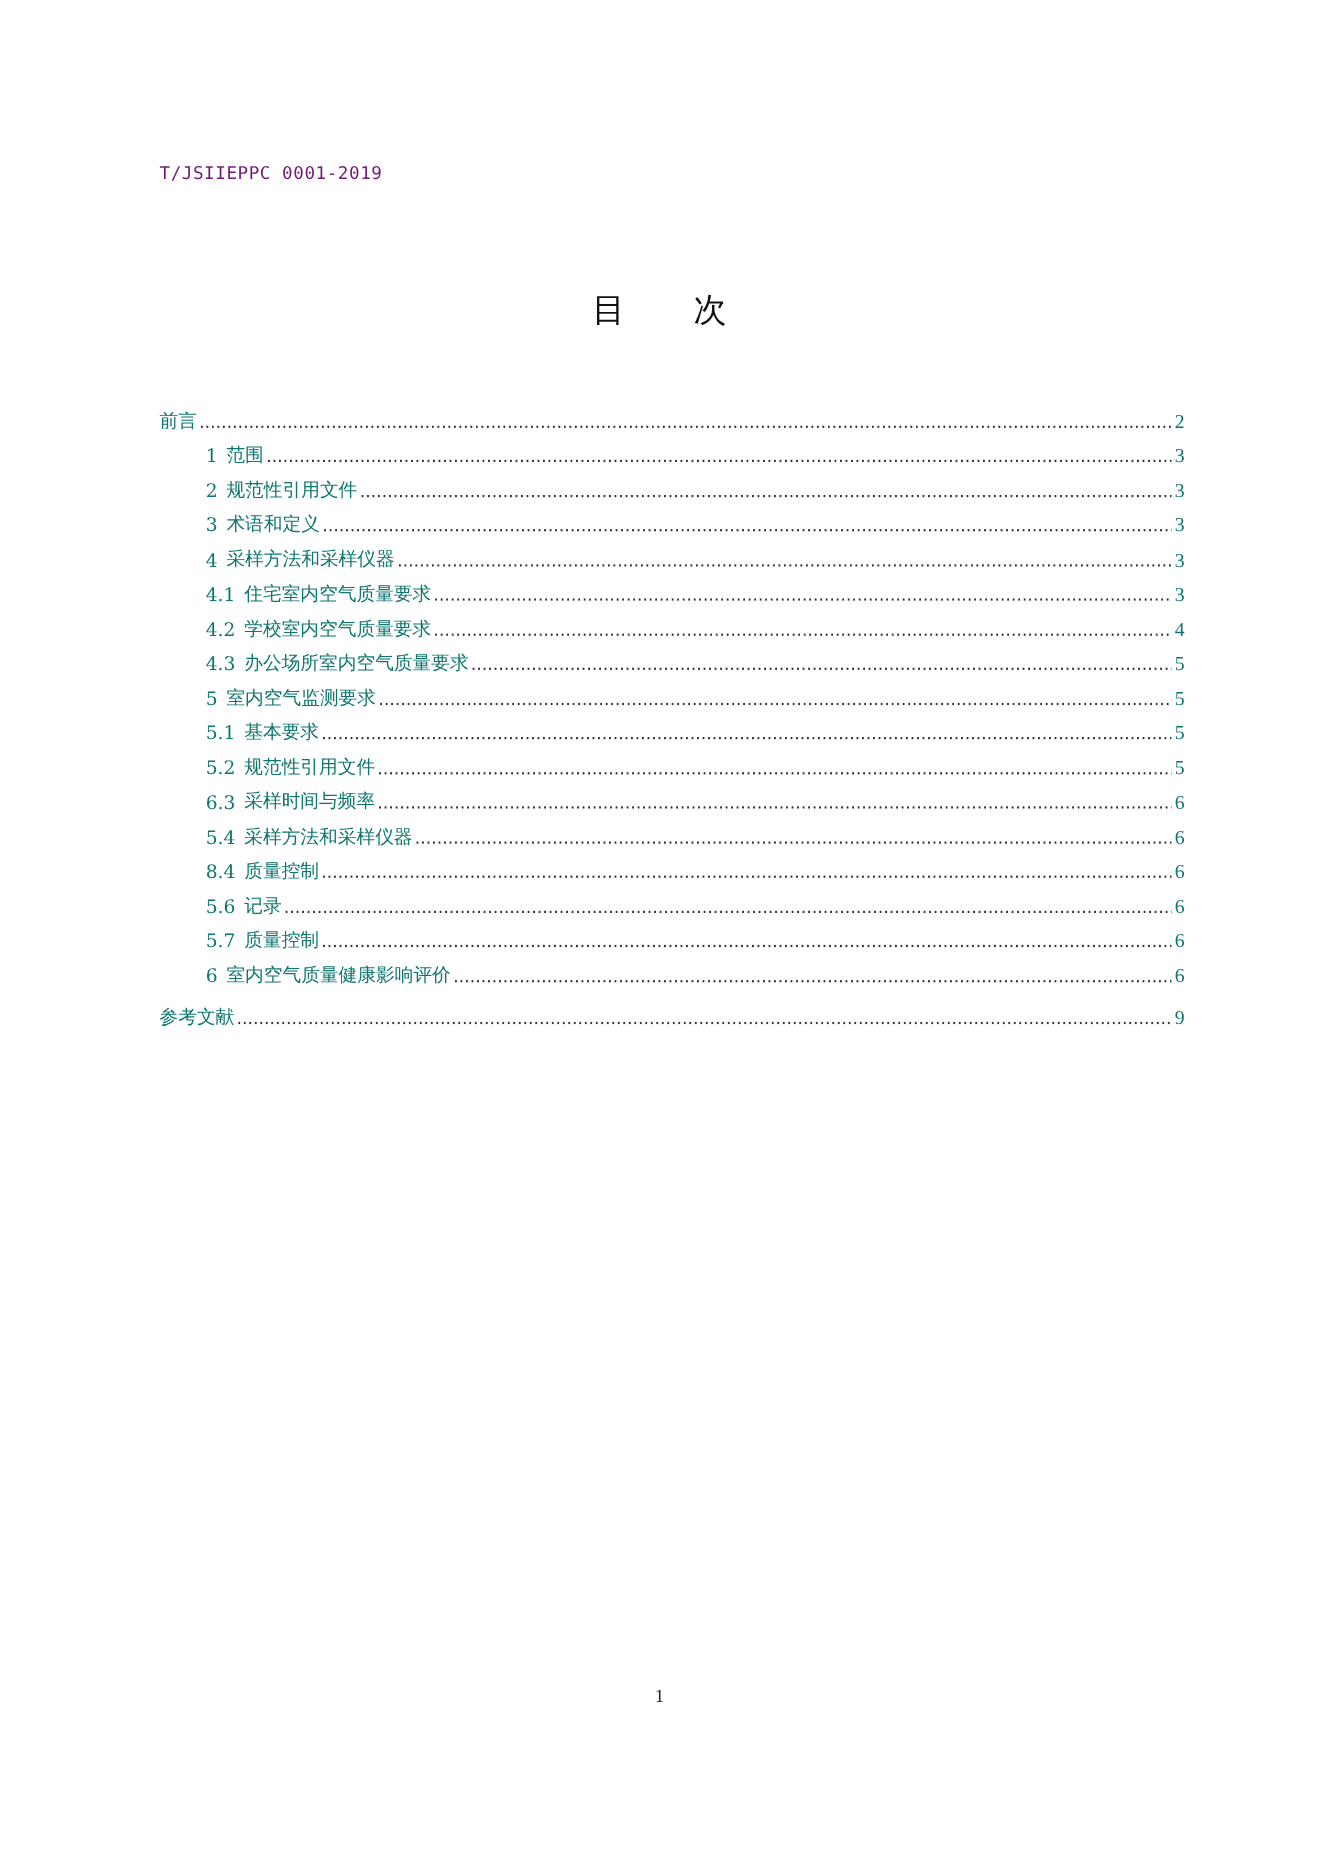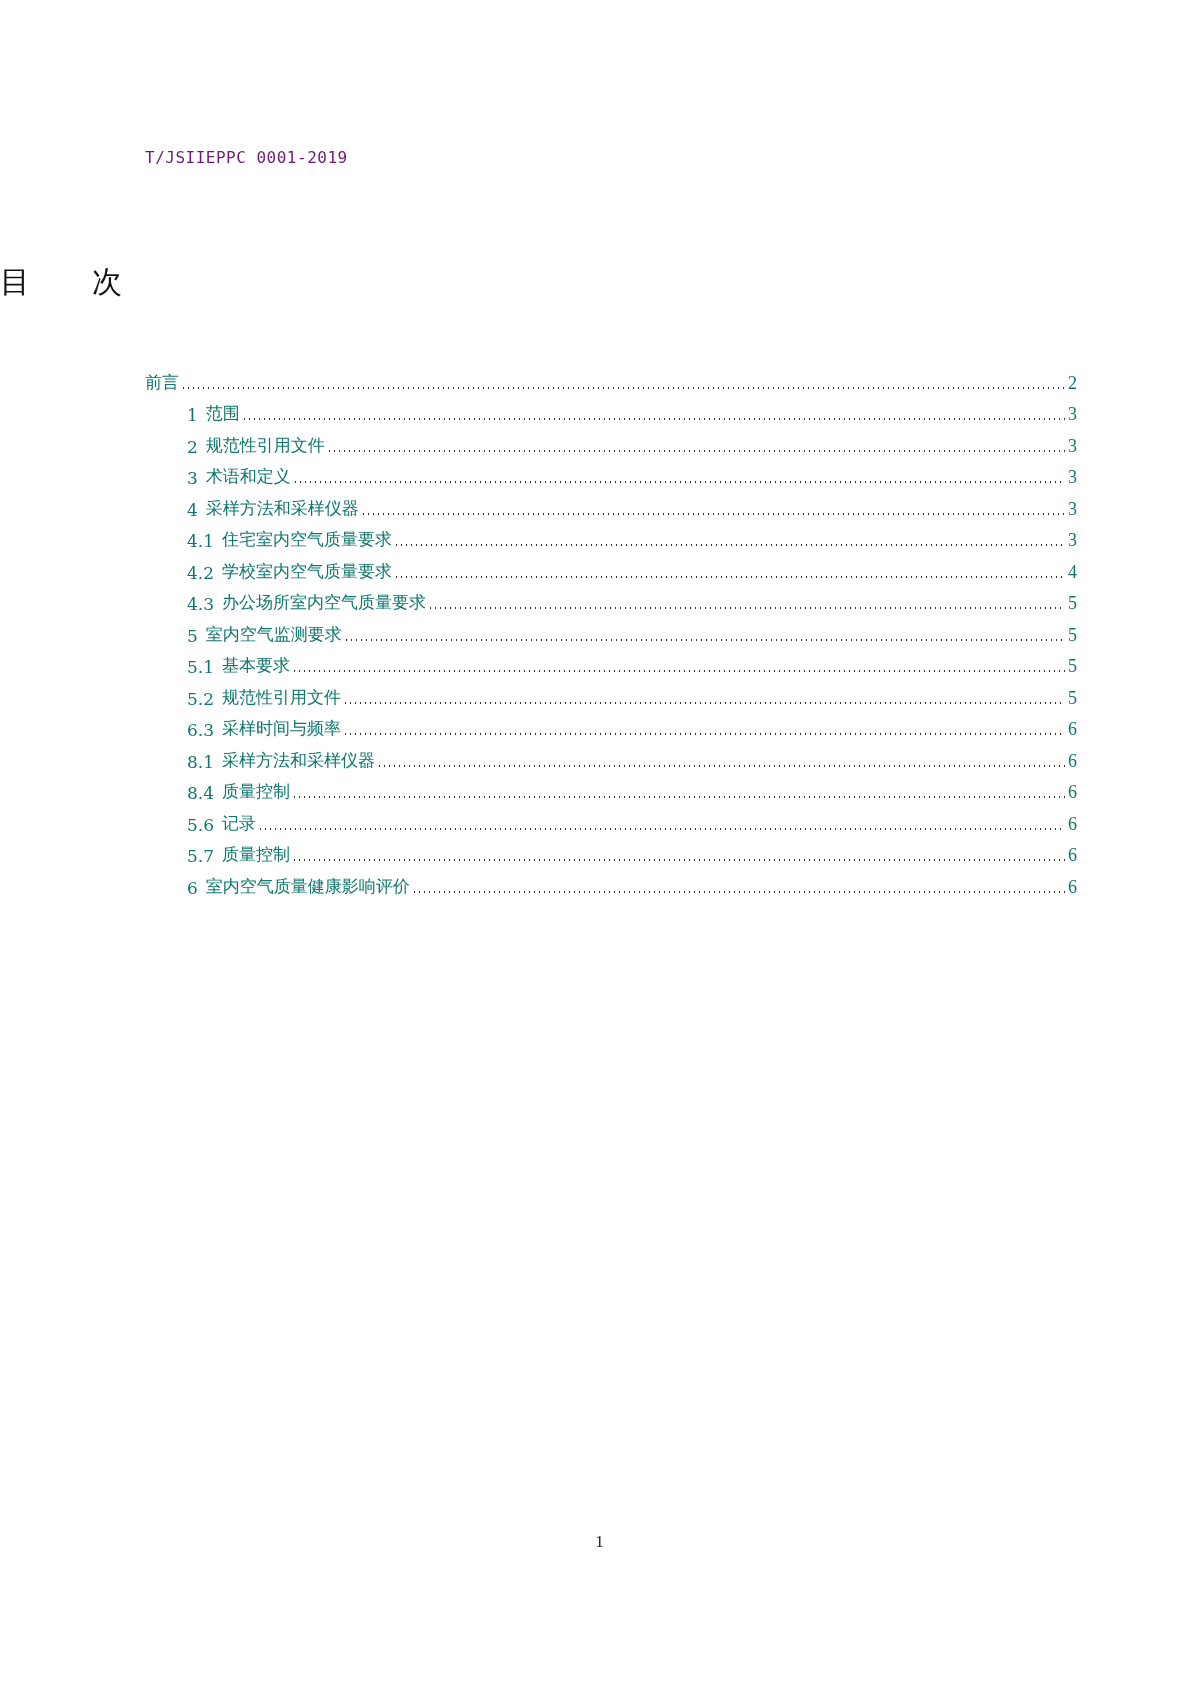"目 次" .doc-title { text-align: left -> center }
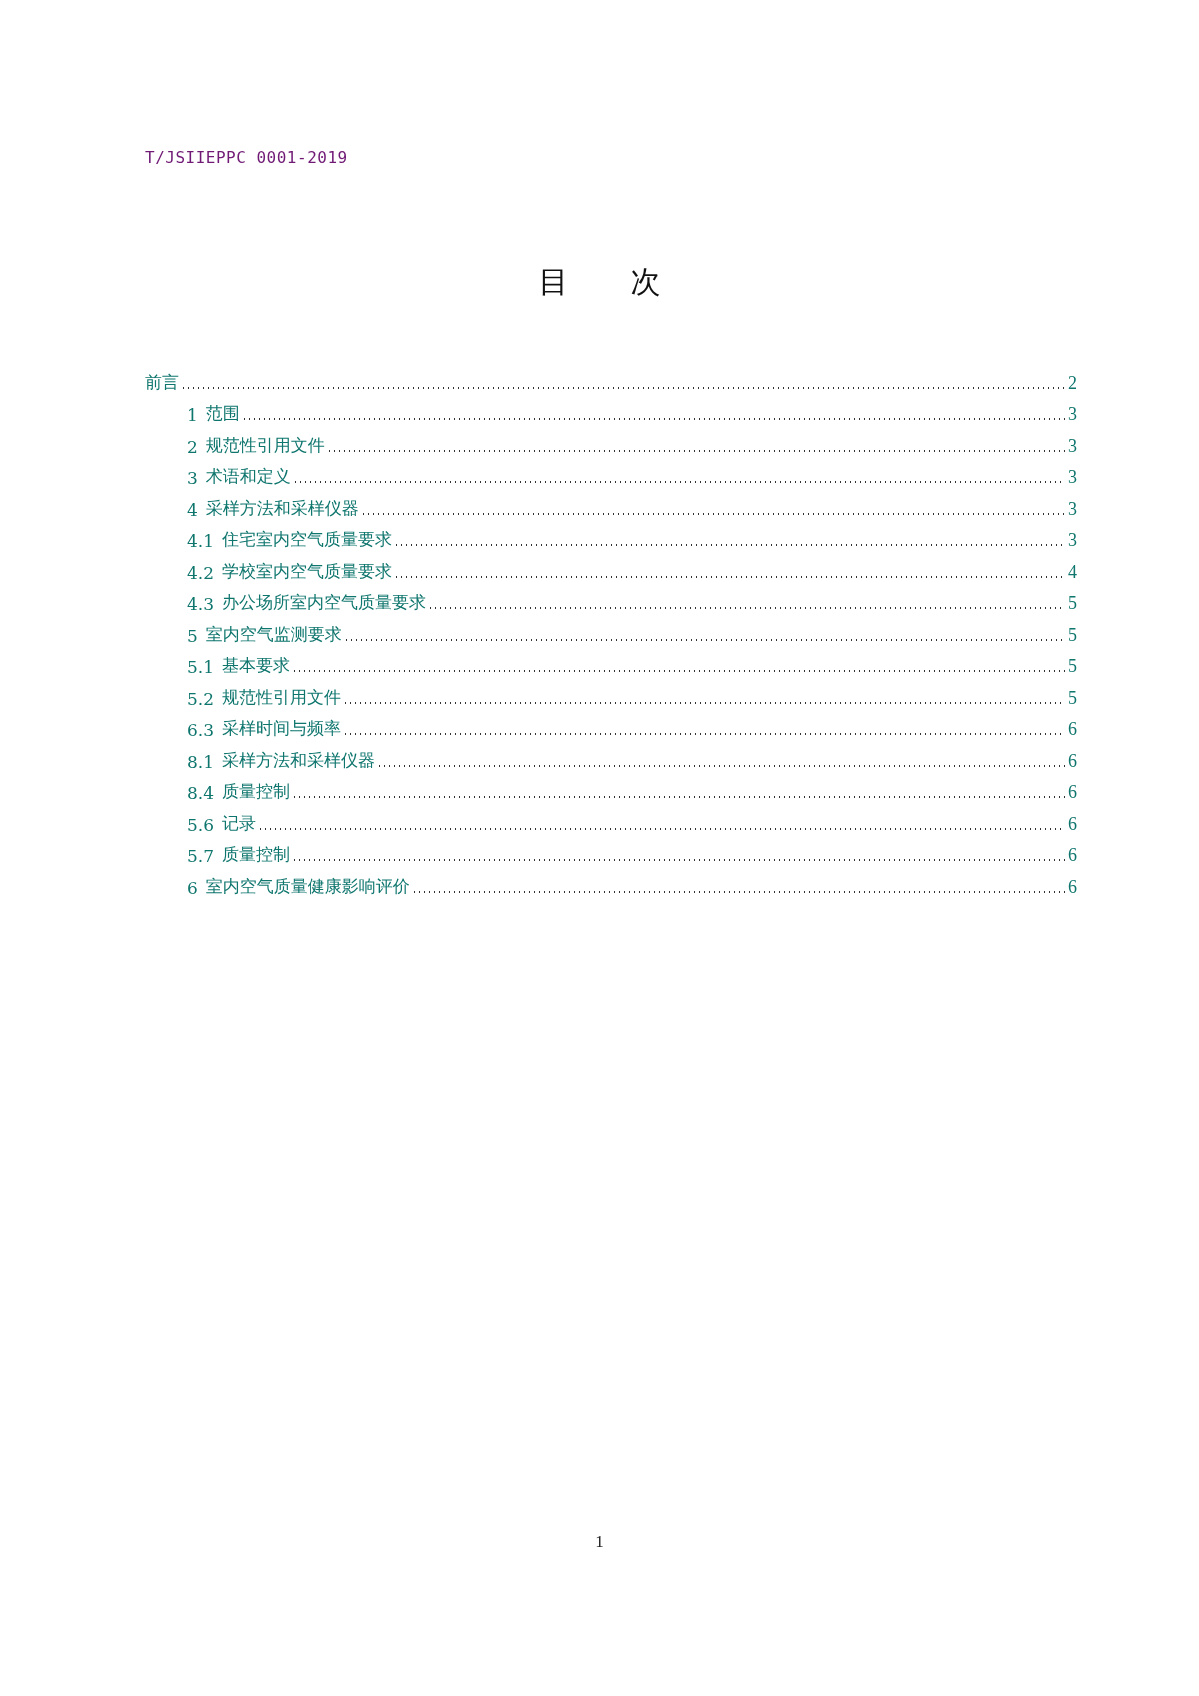"8.1" span.num { text: 8.1 -> 5.4 }
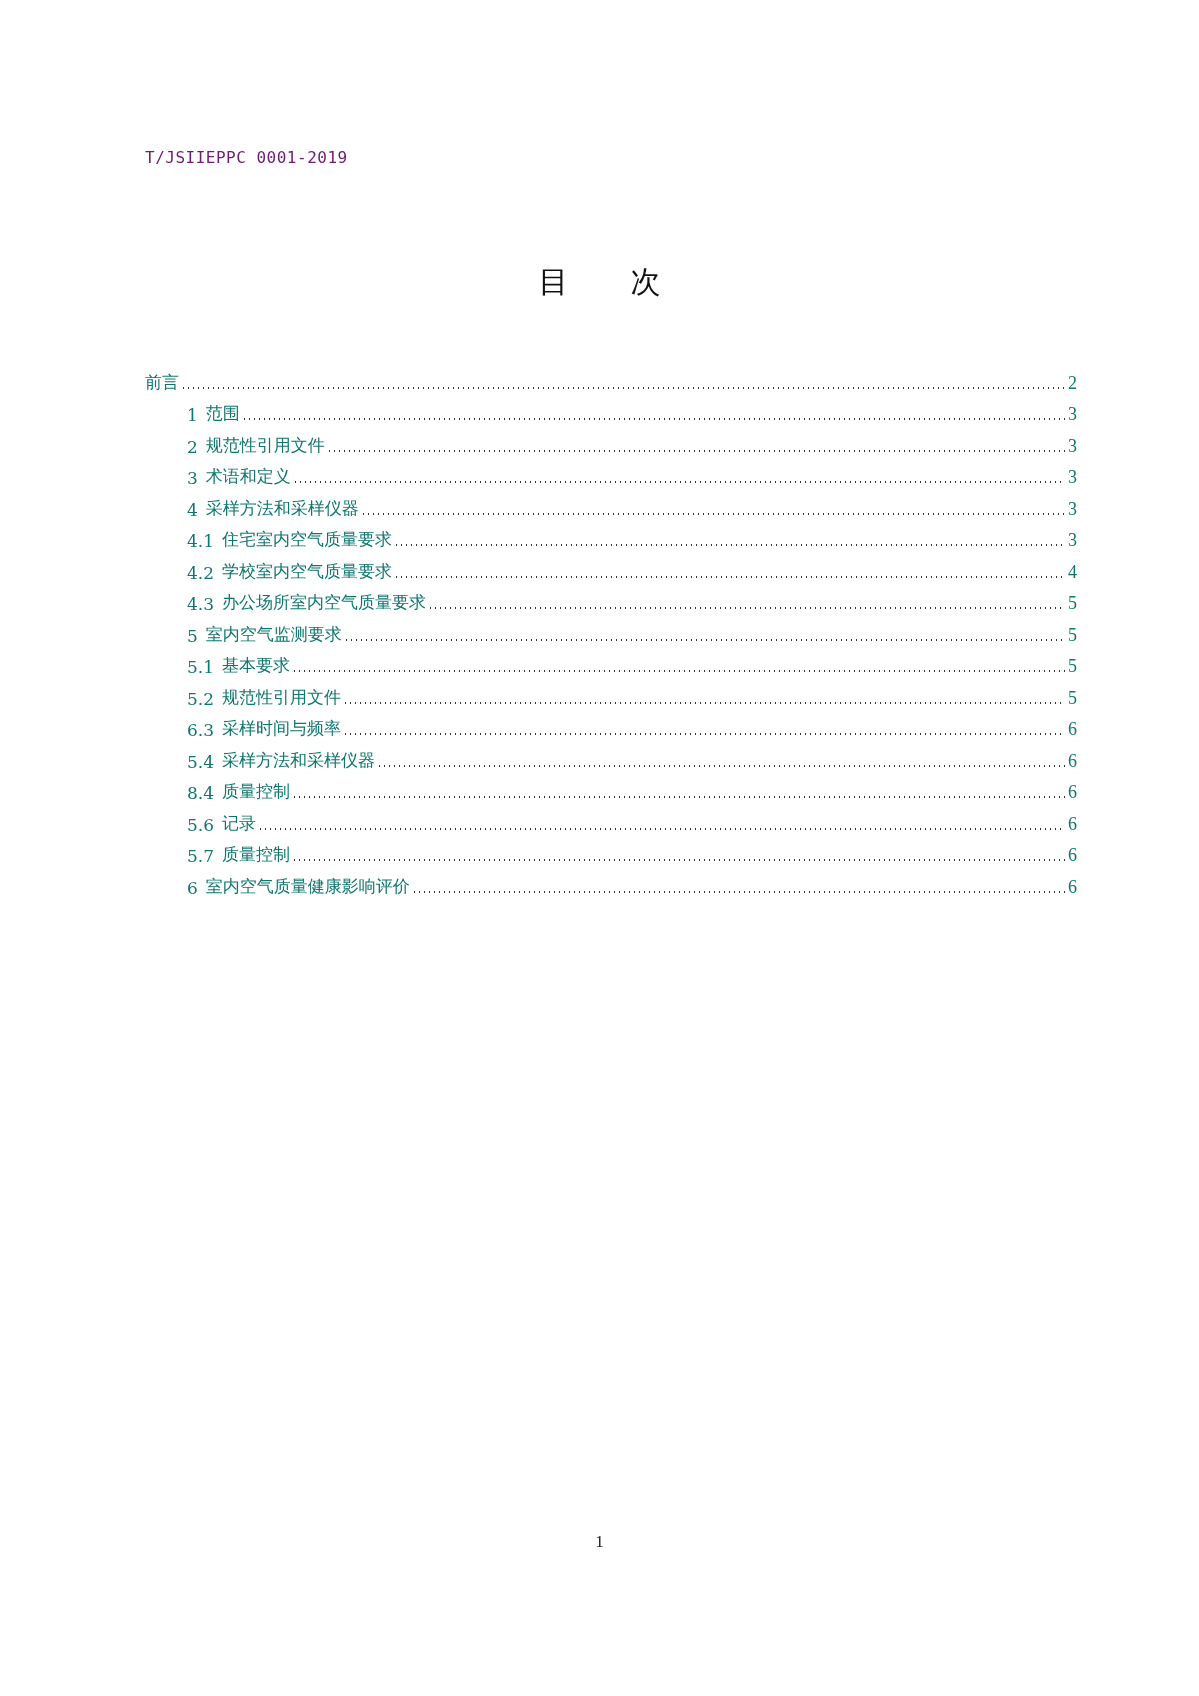"参考文献" div.toc-row { html: none -> <div> <span>参考文献</span> <span></span> <span>9</span> </div> }
